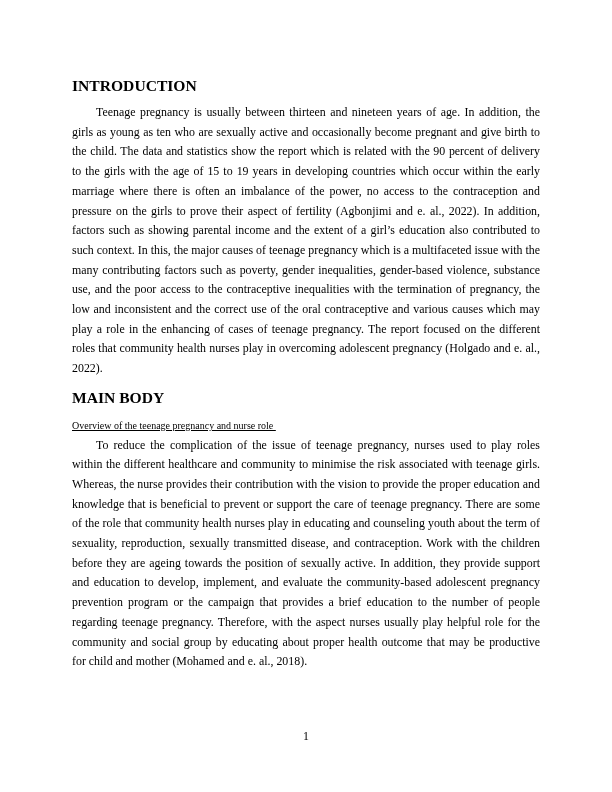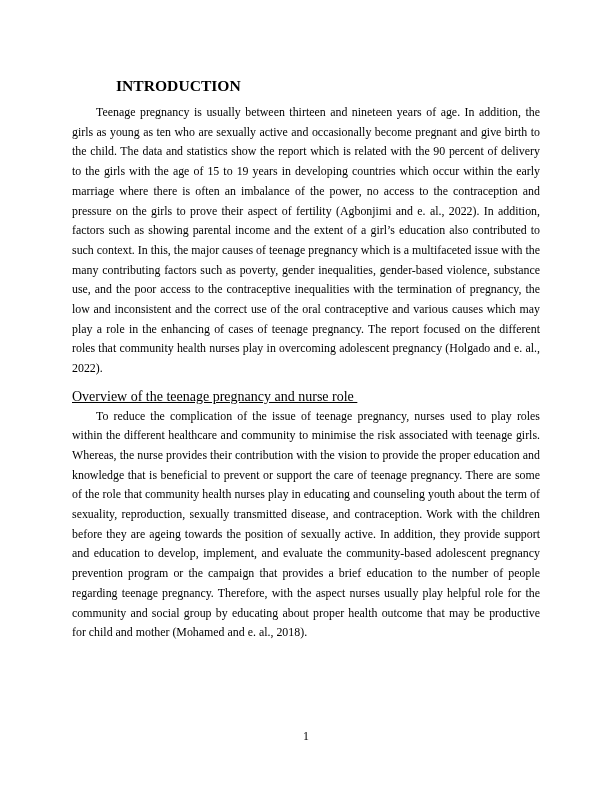"INTRODUCTION" .h-intro { margin-left: 44px -> none }
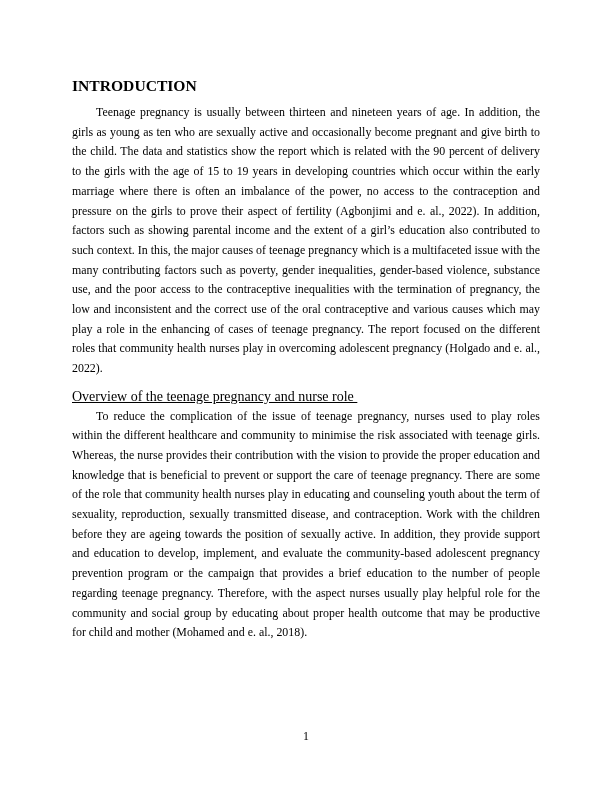"MAIN BODY" h1.h-main { html: none -> <h1>MAIN BODY</h1> }
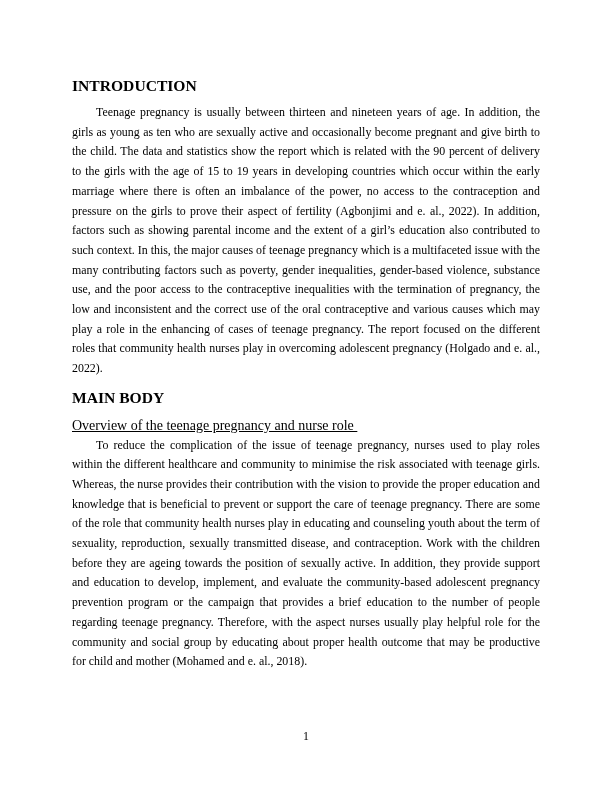"Overview of the teenage pregnancy" .subheading { font-size: 14px -> 10px }
